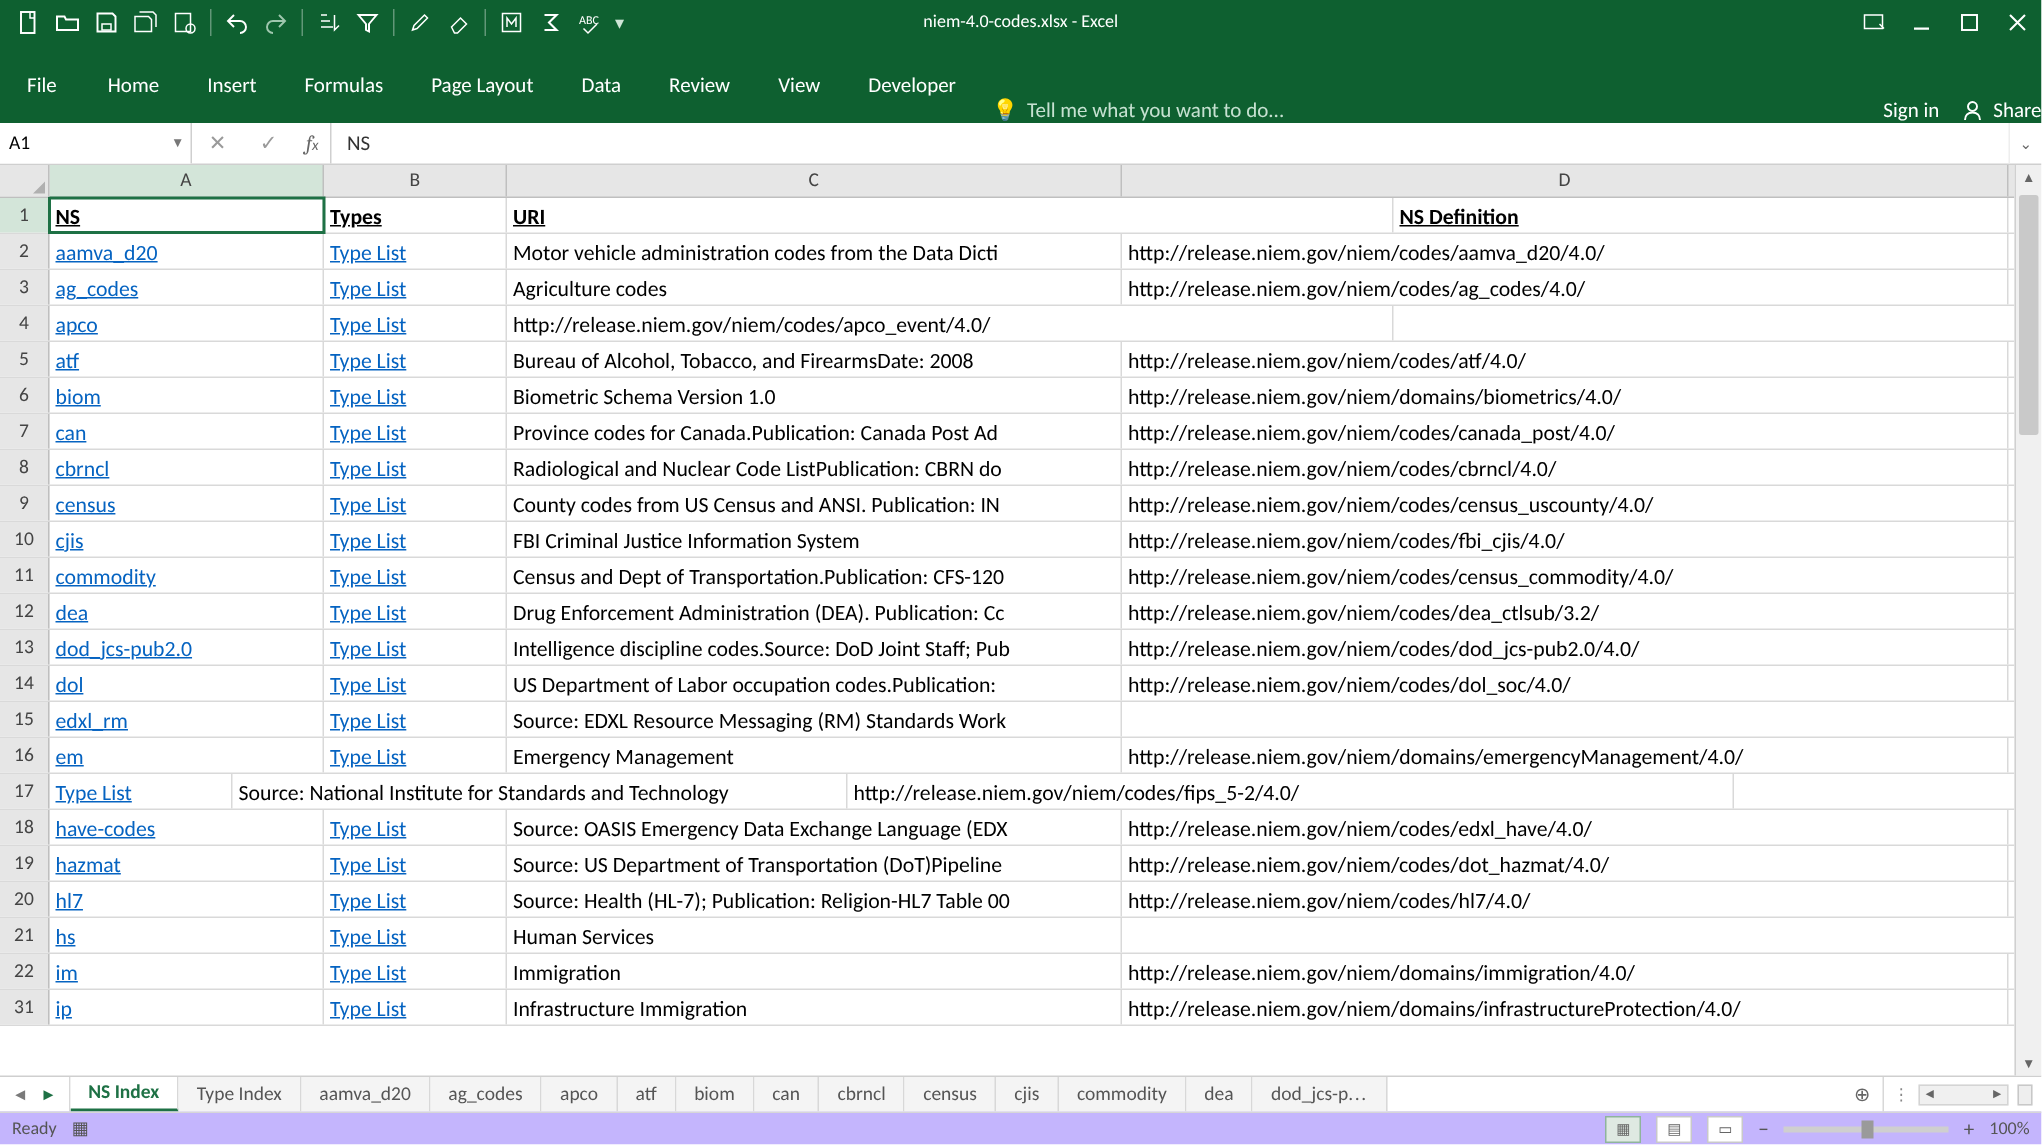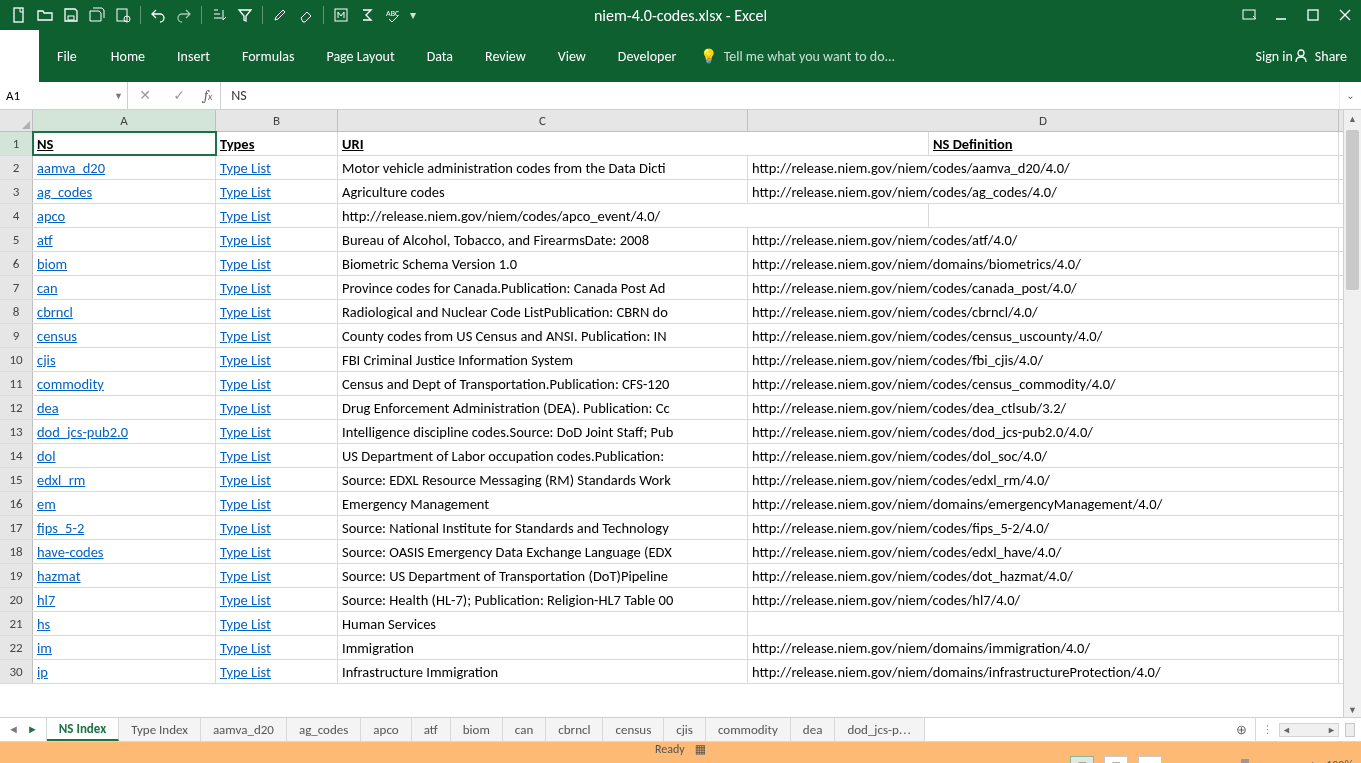"niem-4.0-codes.xlsx - Excel" .title-center { font-size: 16px -> 12px }
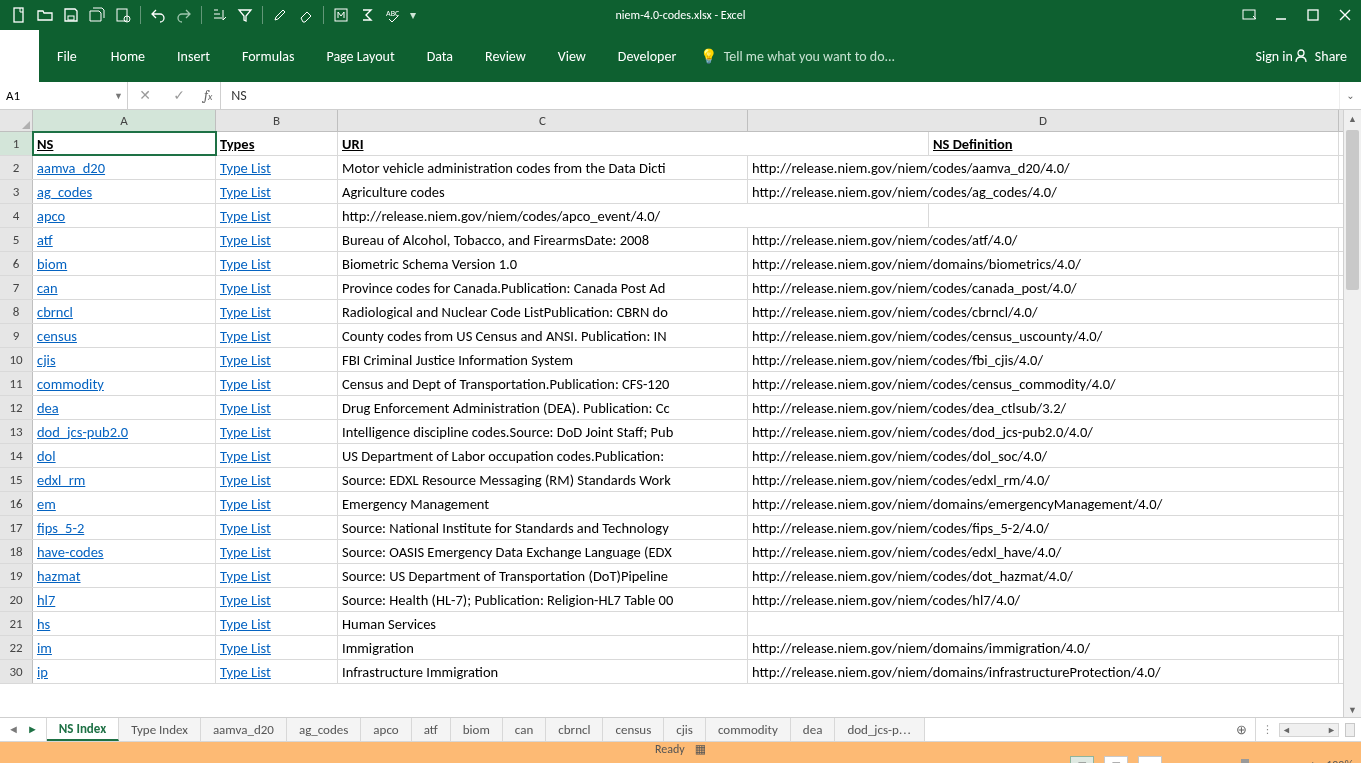"File" .ribbon { align-items: center -> flex-end; margin-left: 39px -> none }
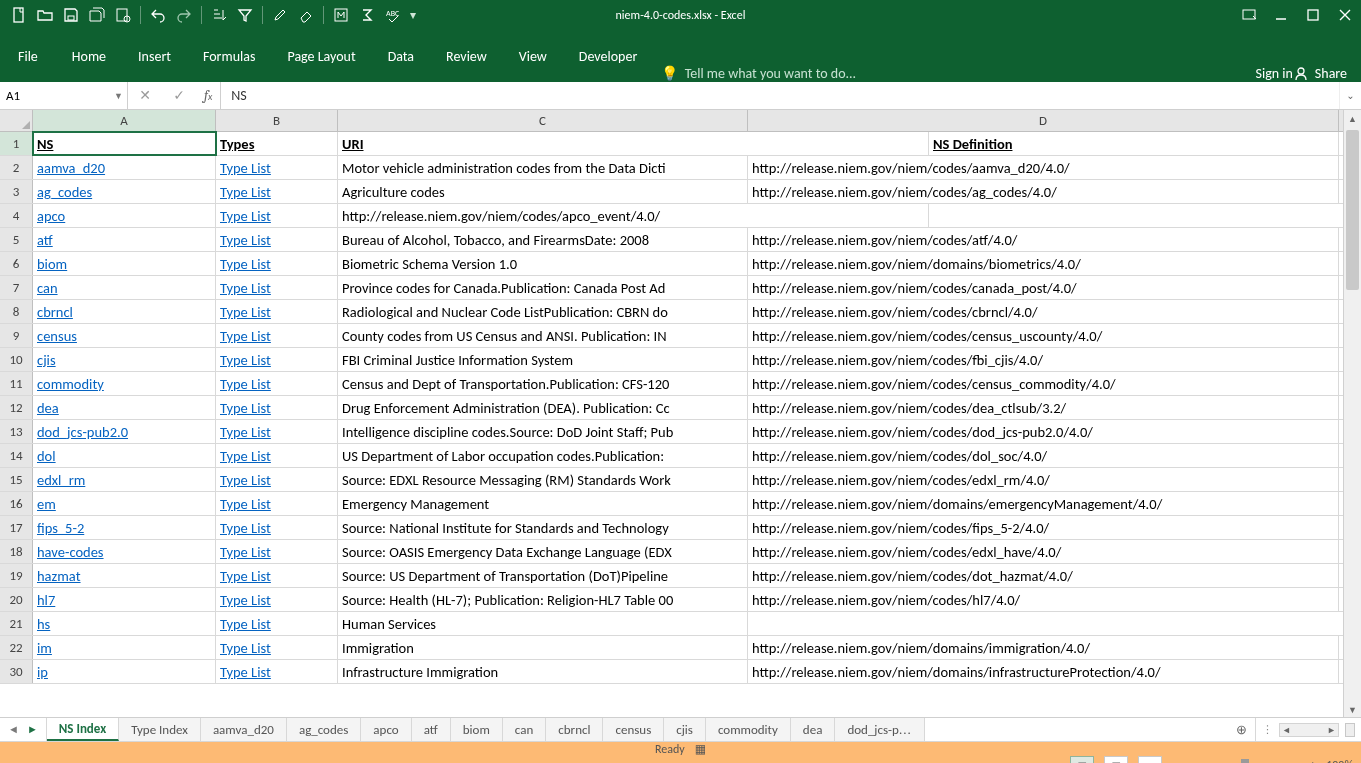"Sign in" .signin-area { gap: none -> 14px; padding-right: 14px -> none }
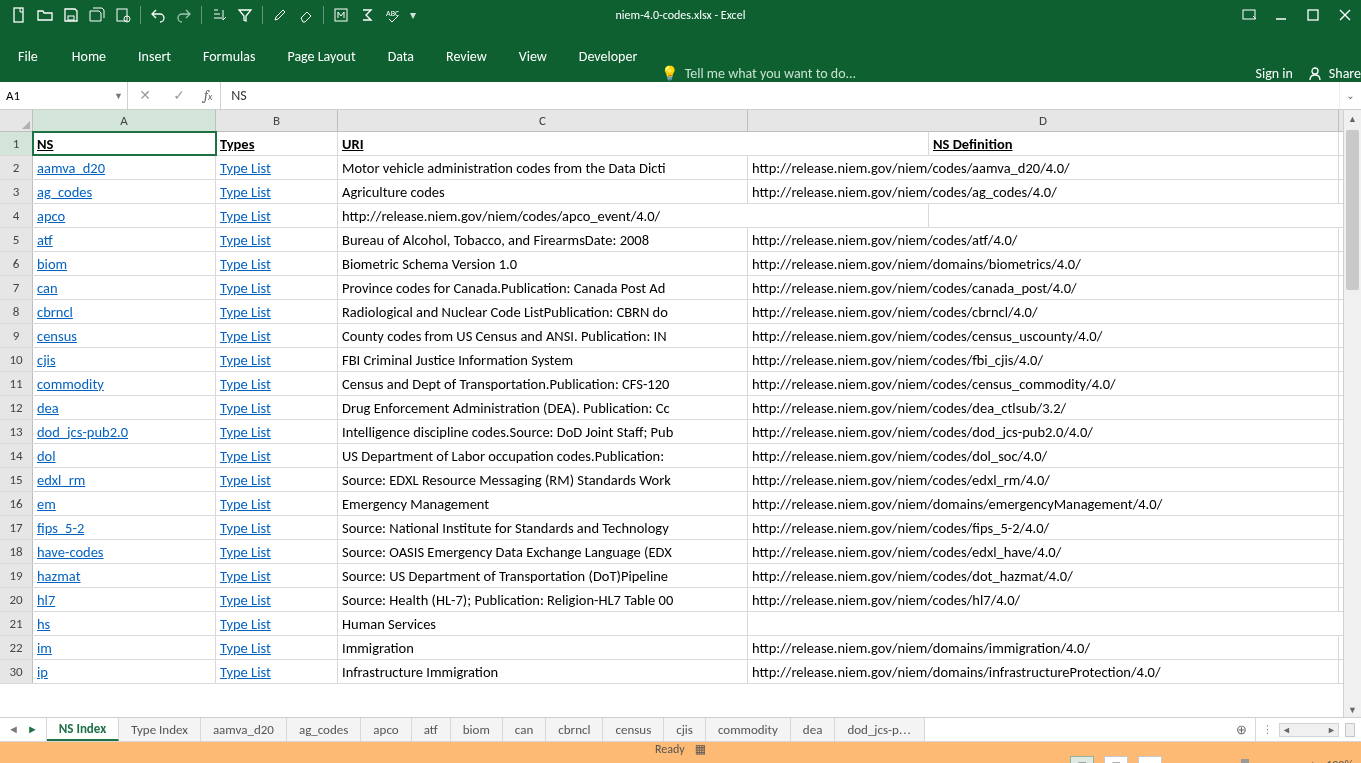"http://release.niem.gov/niem/codes/edxl_rm/4.0/" div.cell { html: <div>http://release.niem.gov/niem/codes/edxl_rm/4.0/</div> -> none }
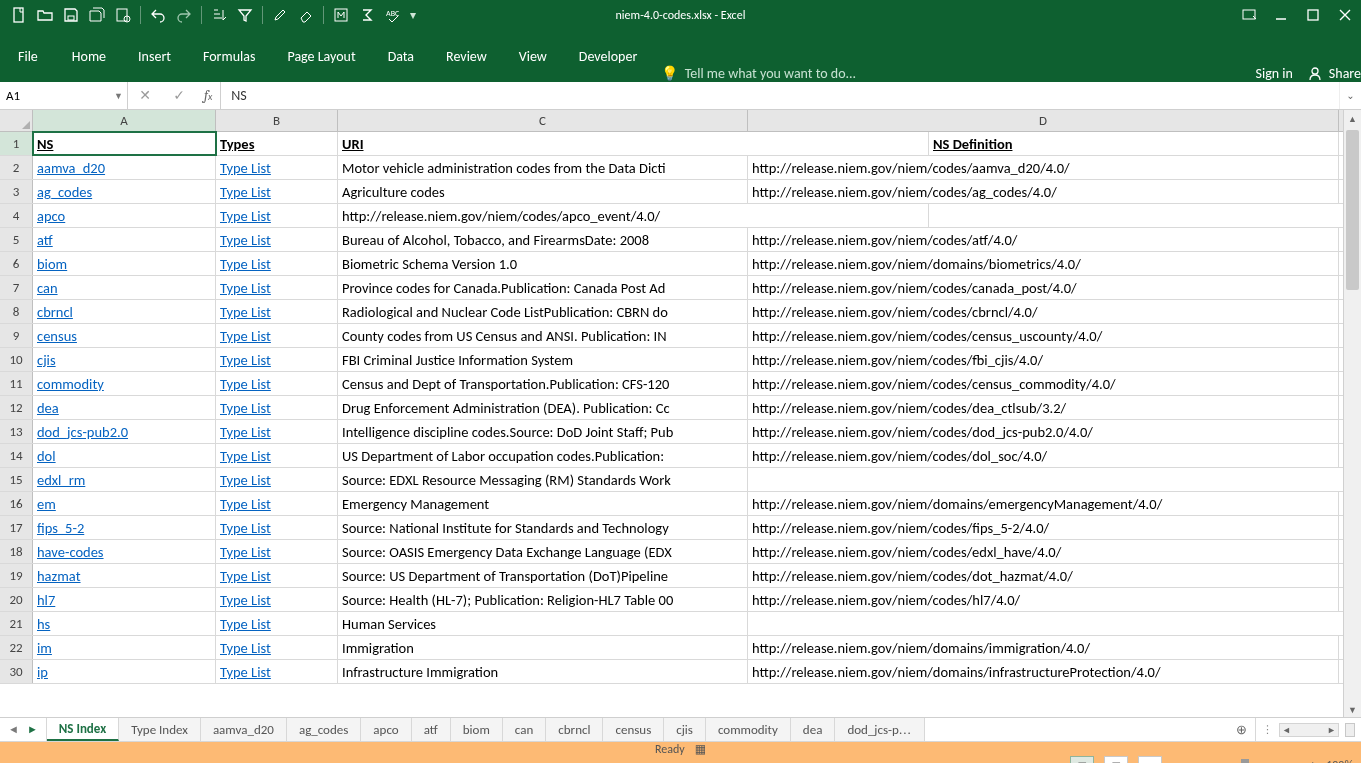"fips_5-2" div.cell { html: <div> <span>fips_5-2</span> </div> -> none }
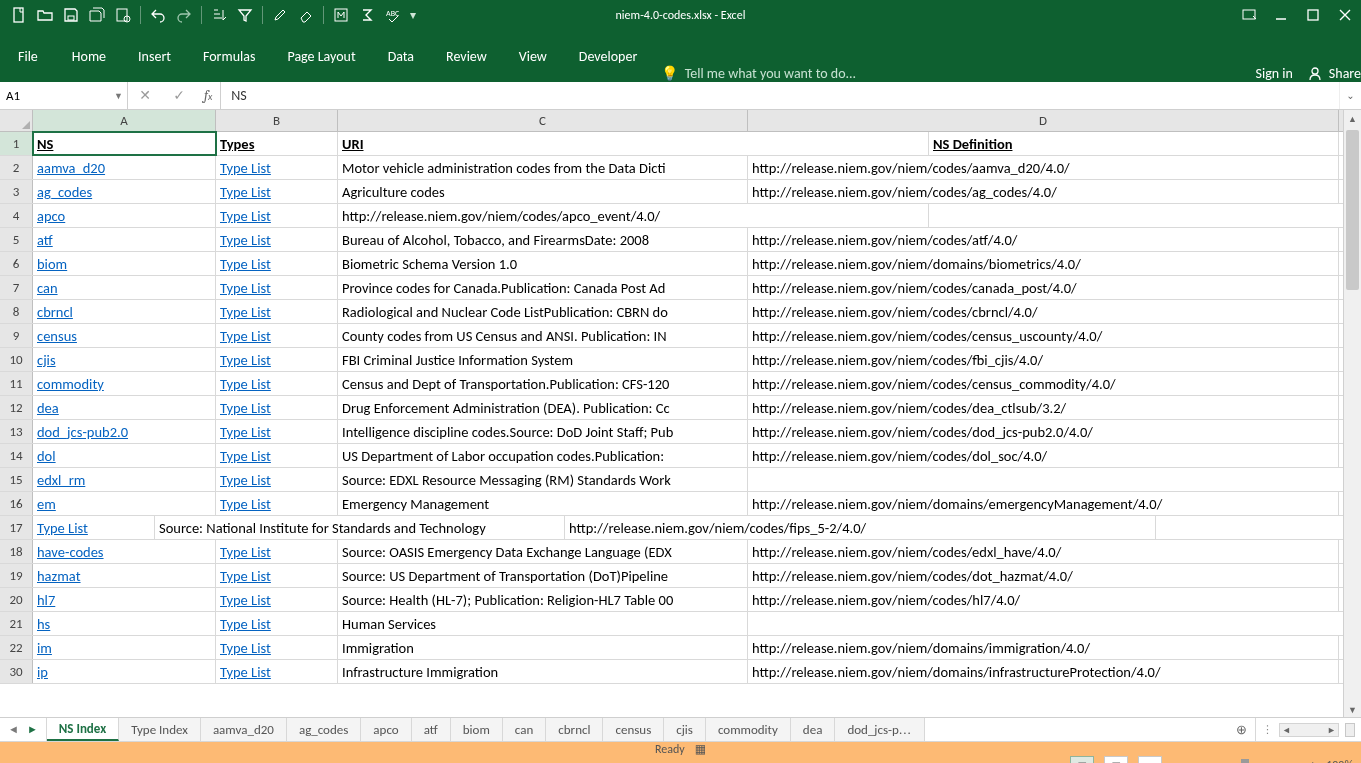"30" div.rhdr { text: 30 -> 31 }
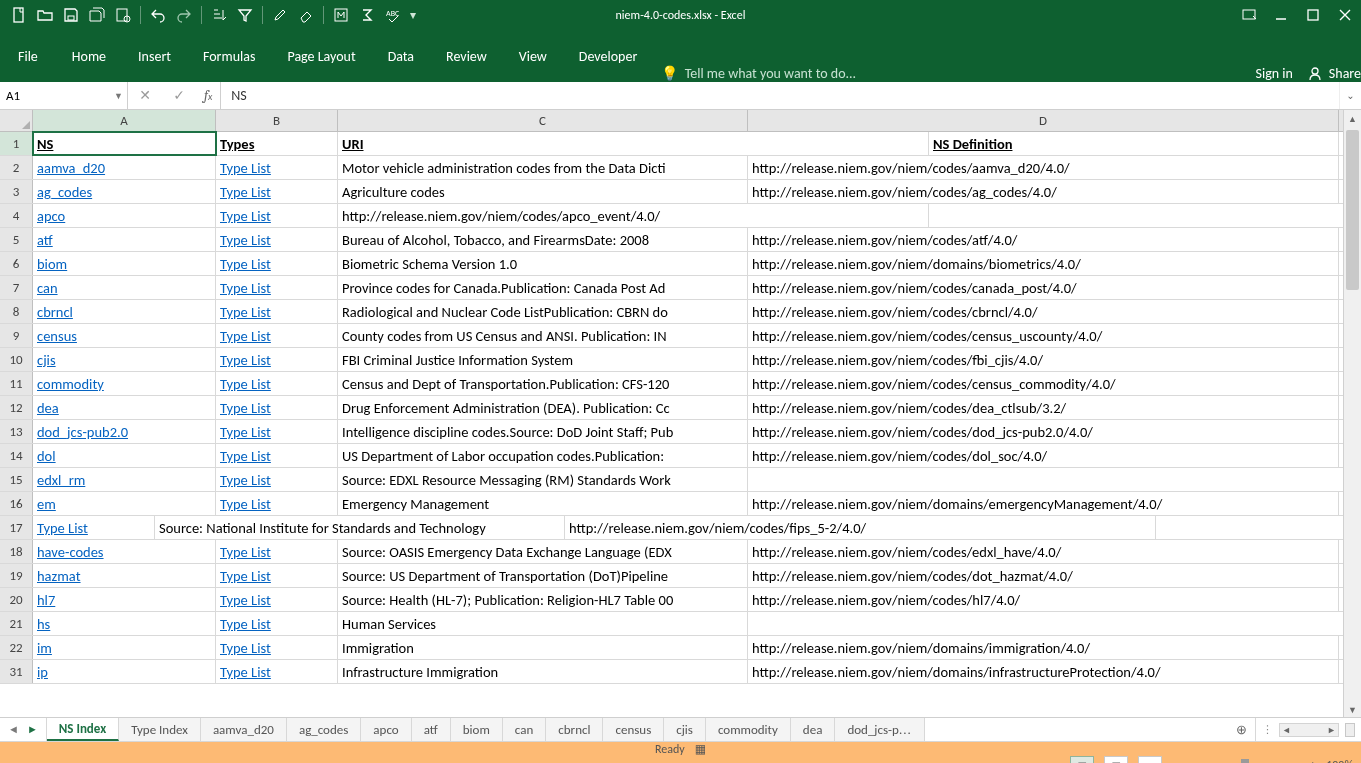"Ready" .statusbar { background: #fdba74 -> #c4b5fd; flex-direction: column -> none }
